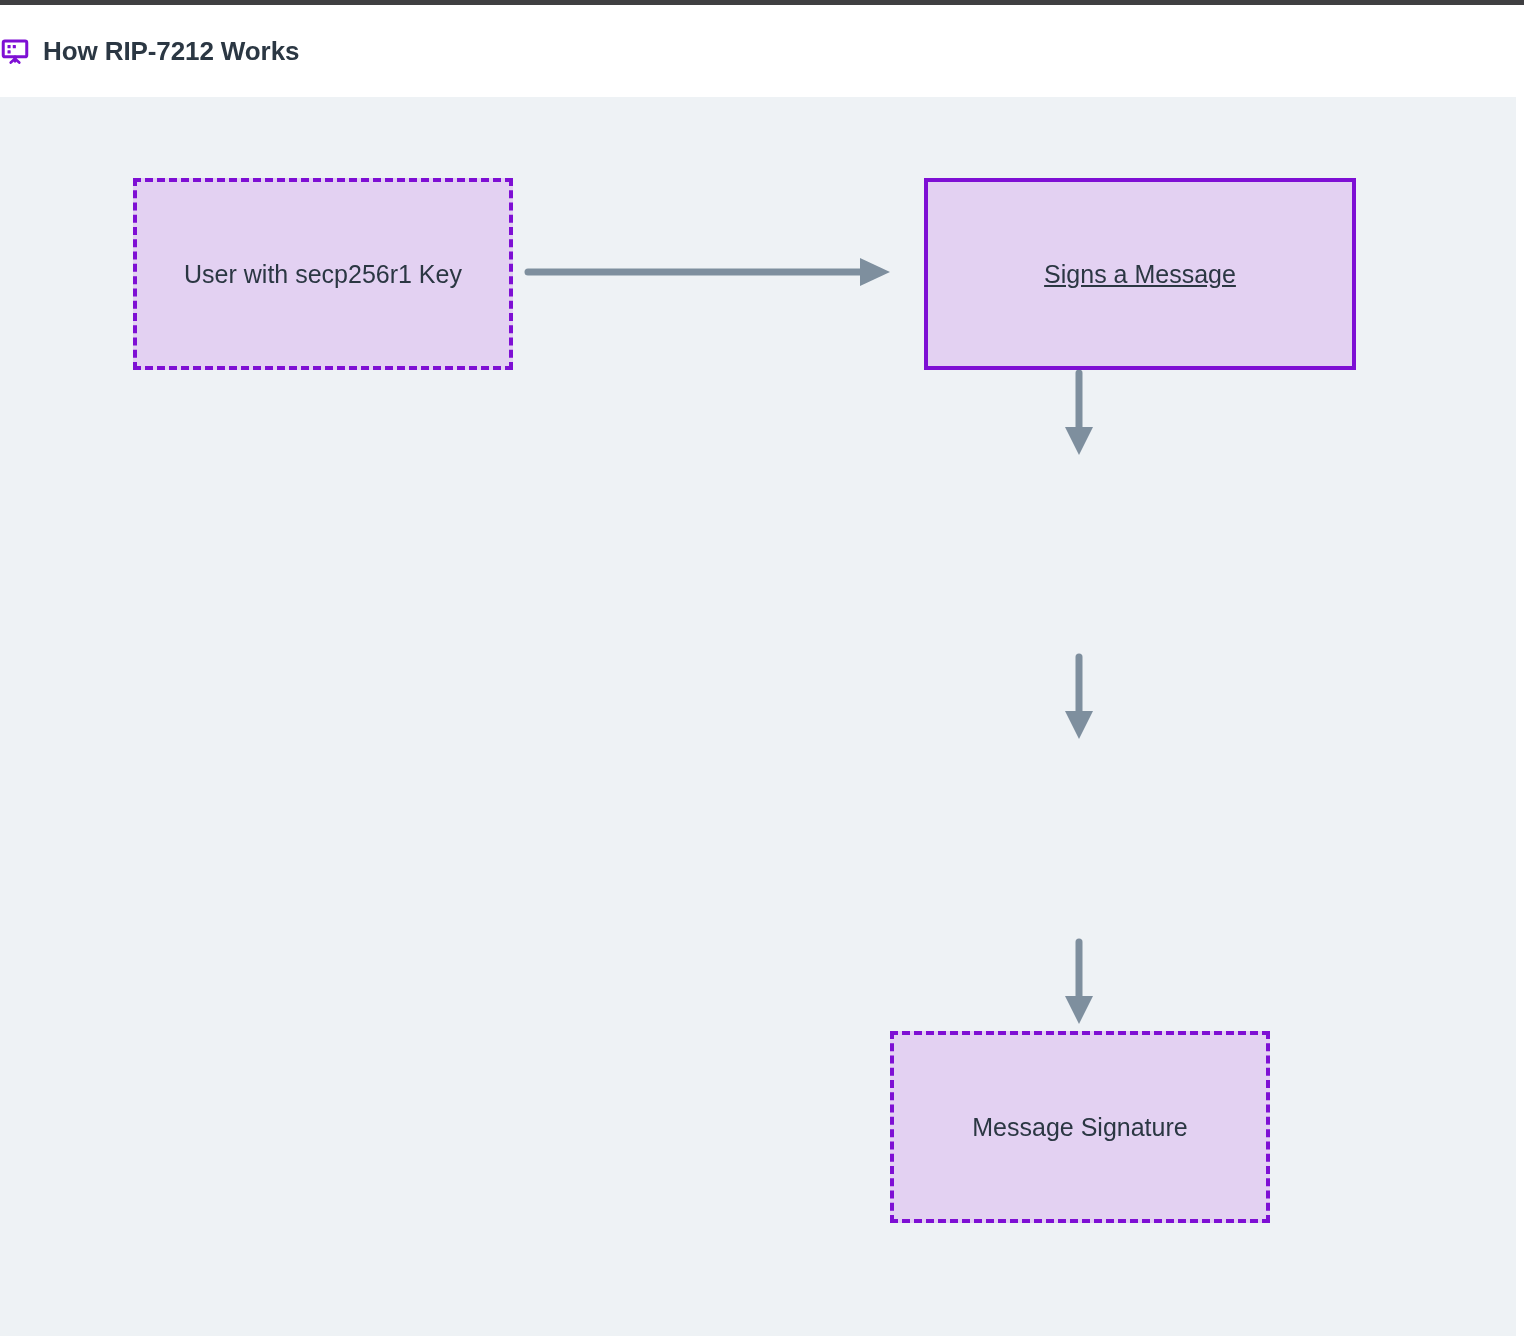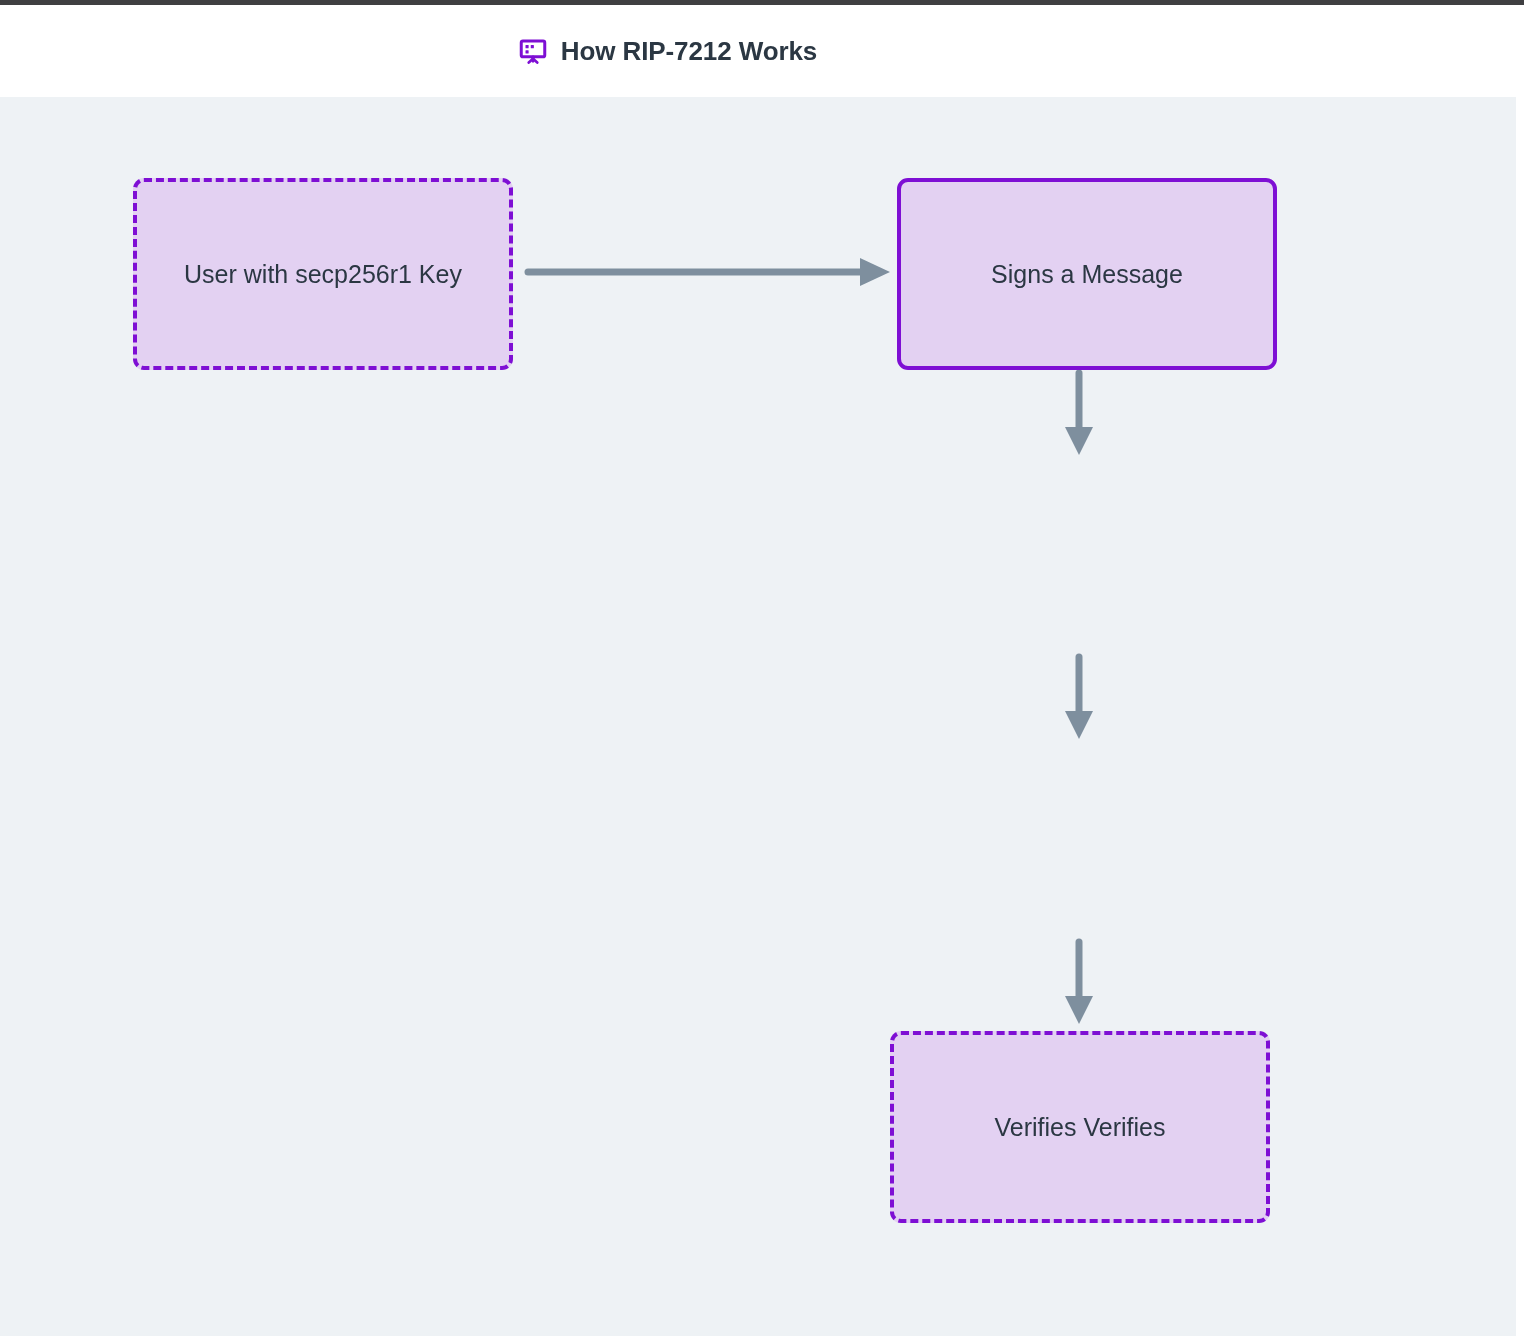"How RIP-7212 Works" .header { justify-content: center -> none }
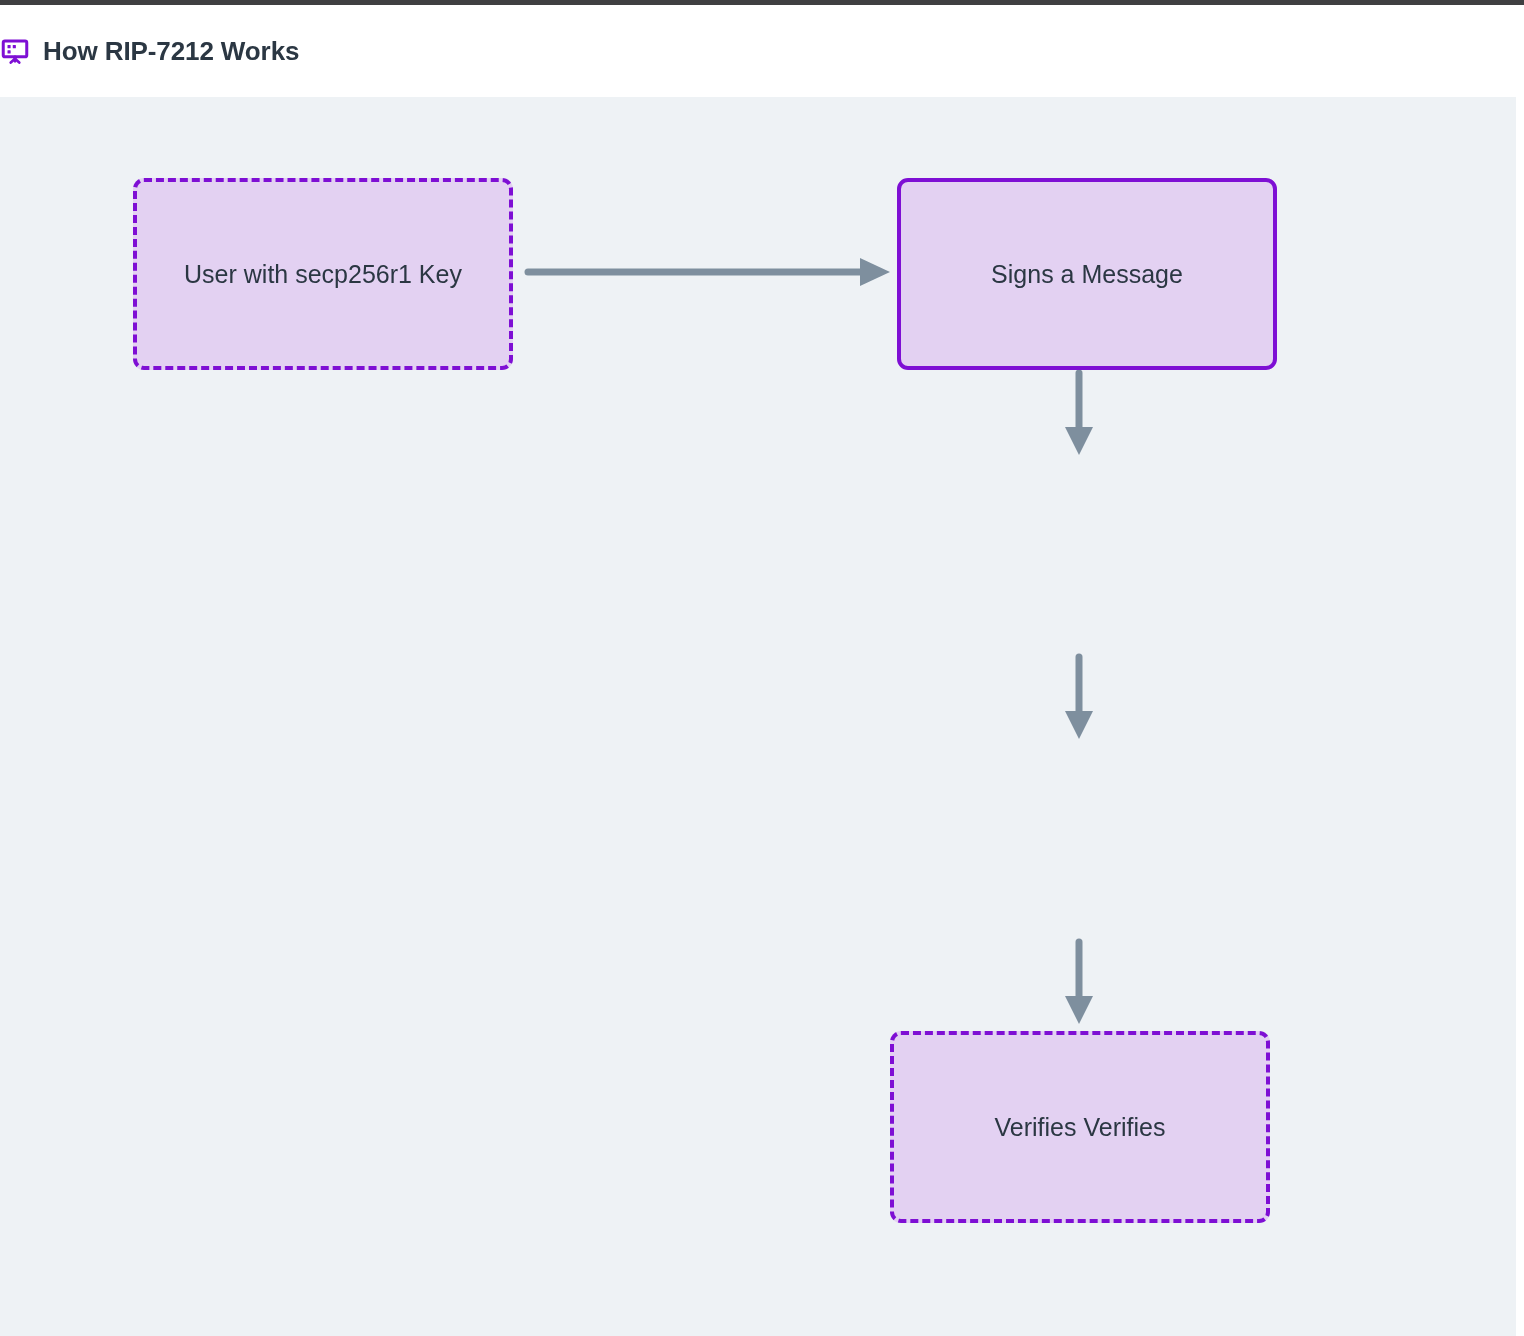"User with secp256r1 Key" .node { border-radius: 11px -> 0 }
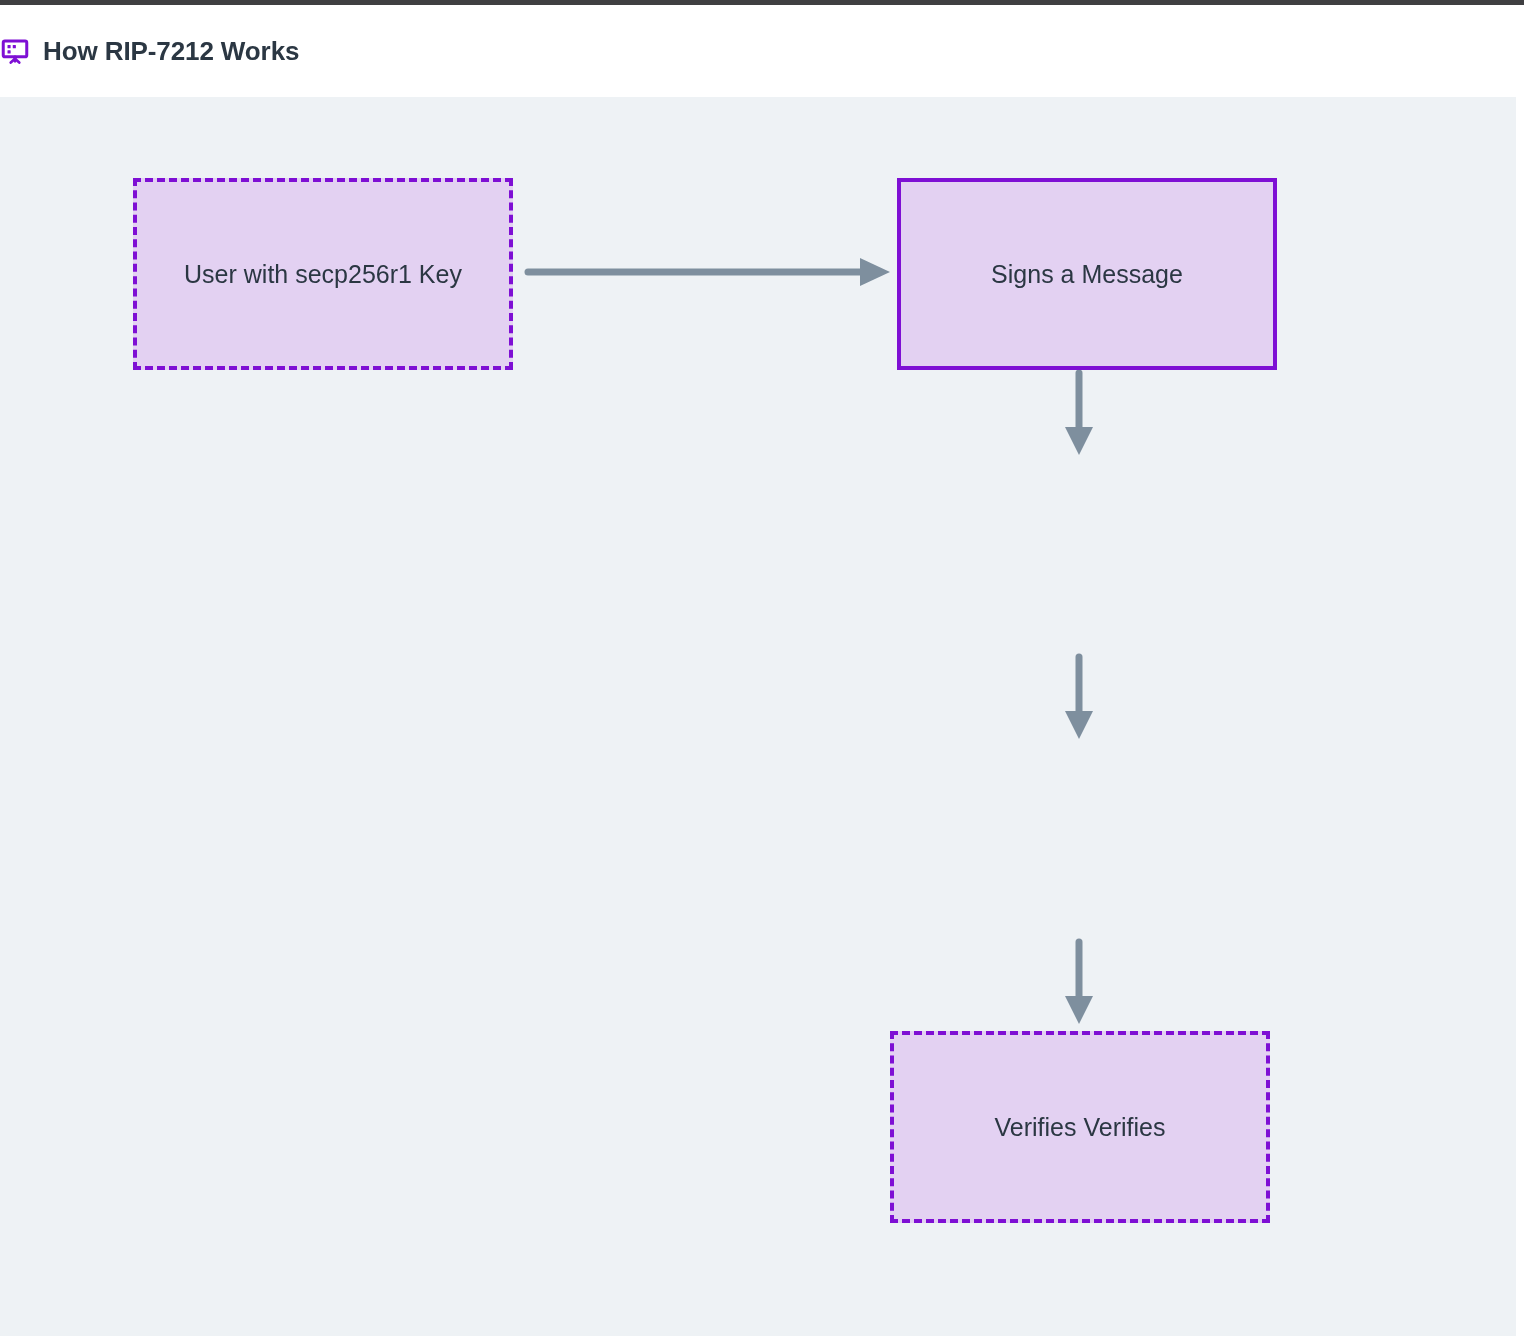"Signs a Message" div.node { left: 897px -> 924px; text-decoration: none -> underline; width: 380px -> 432px }
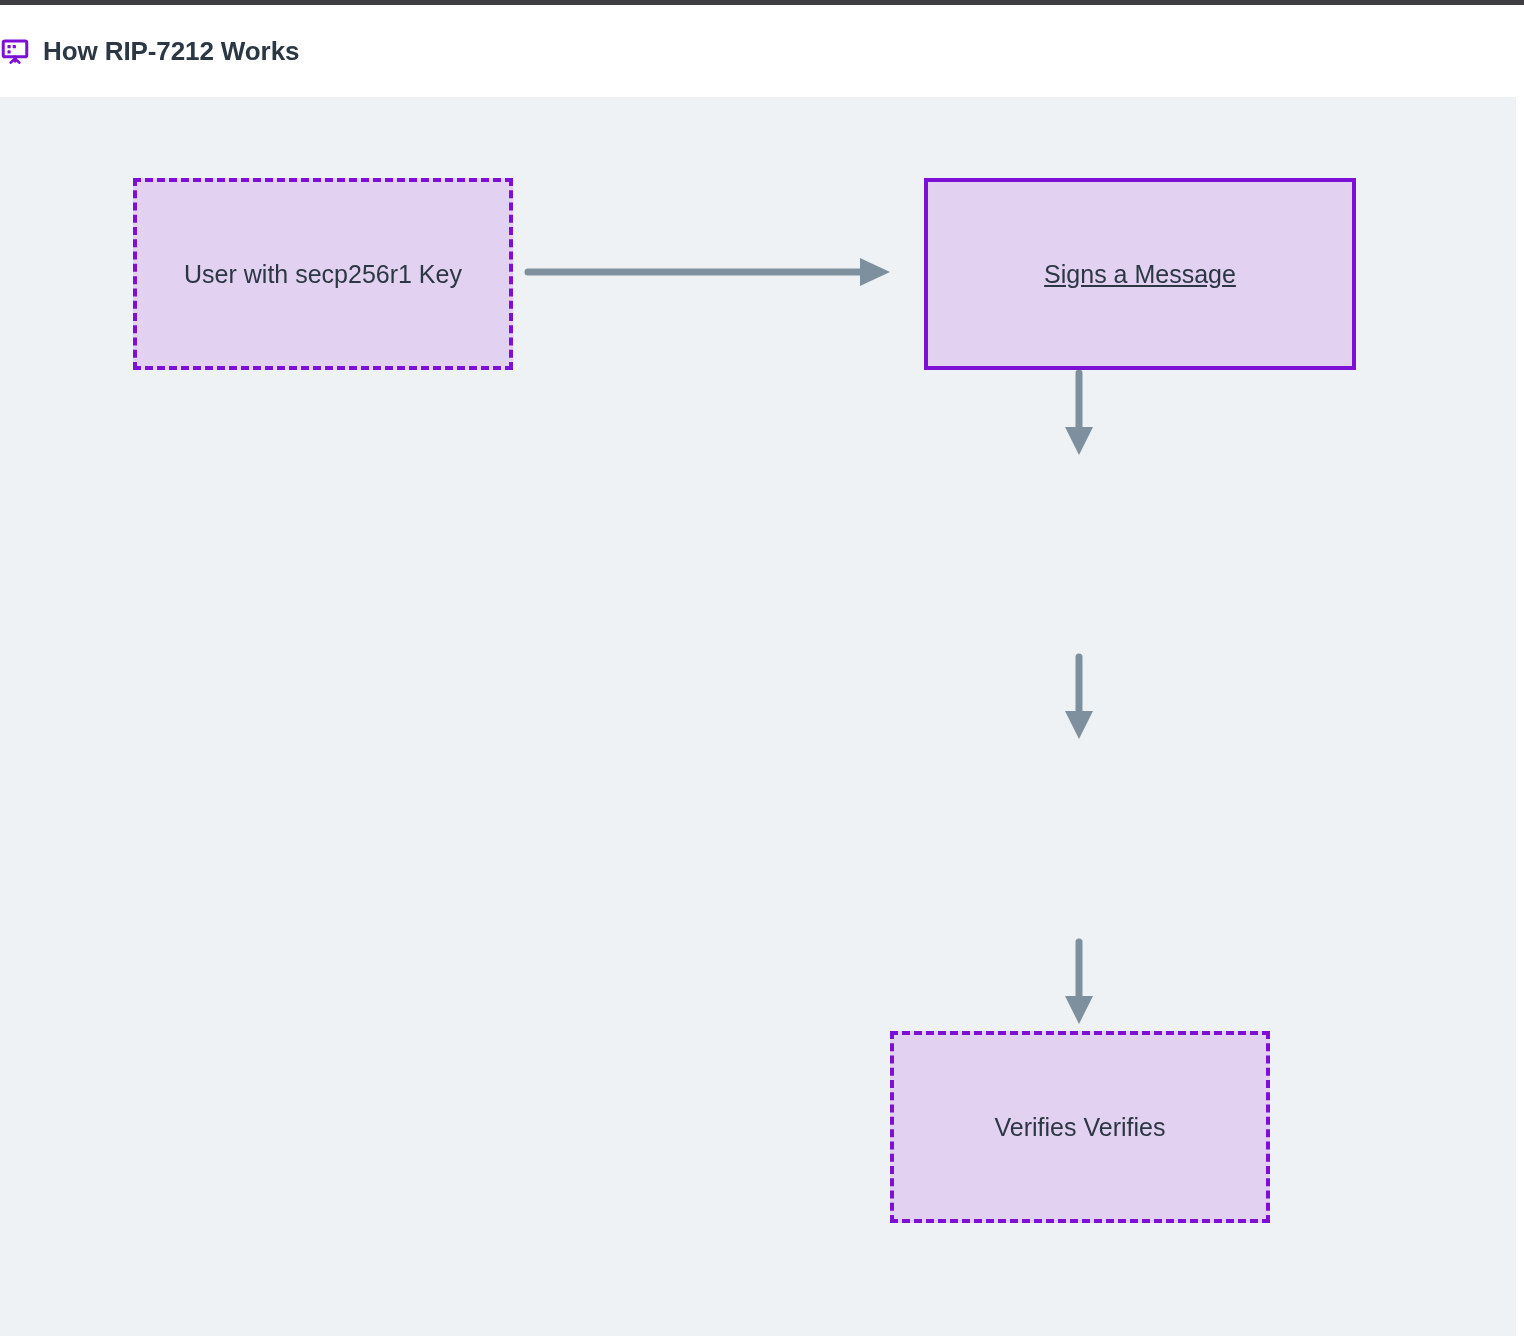"Verifies Verifies" span.node-label { text: Verifies Verifies -> Message Signature }
